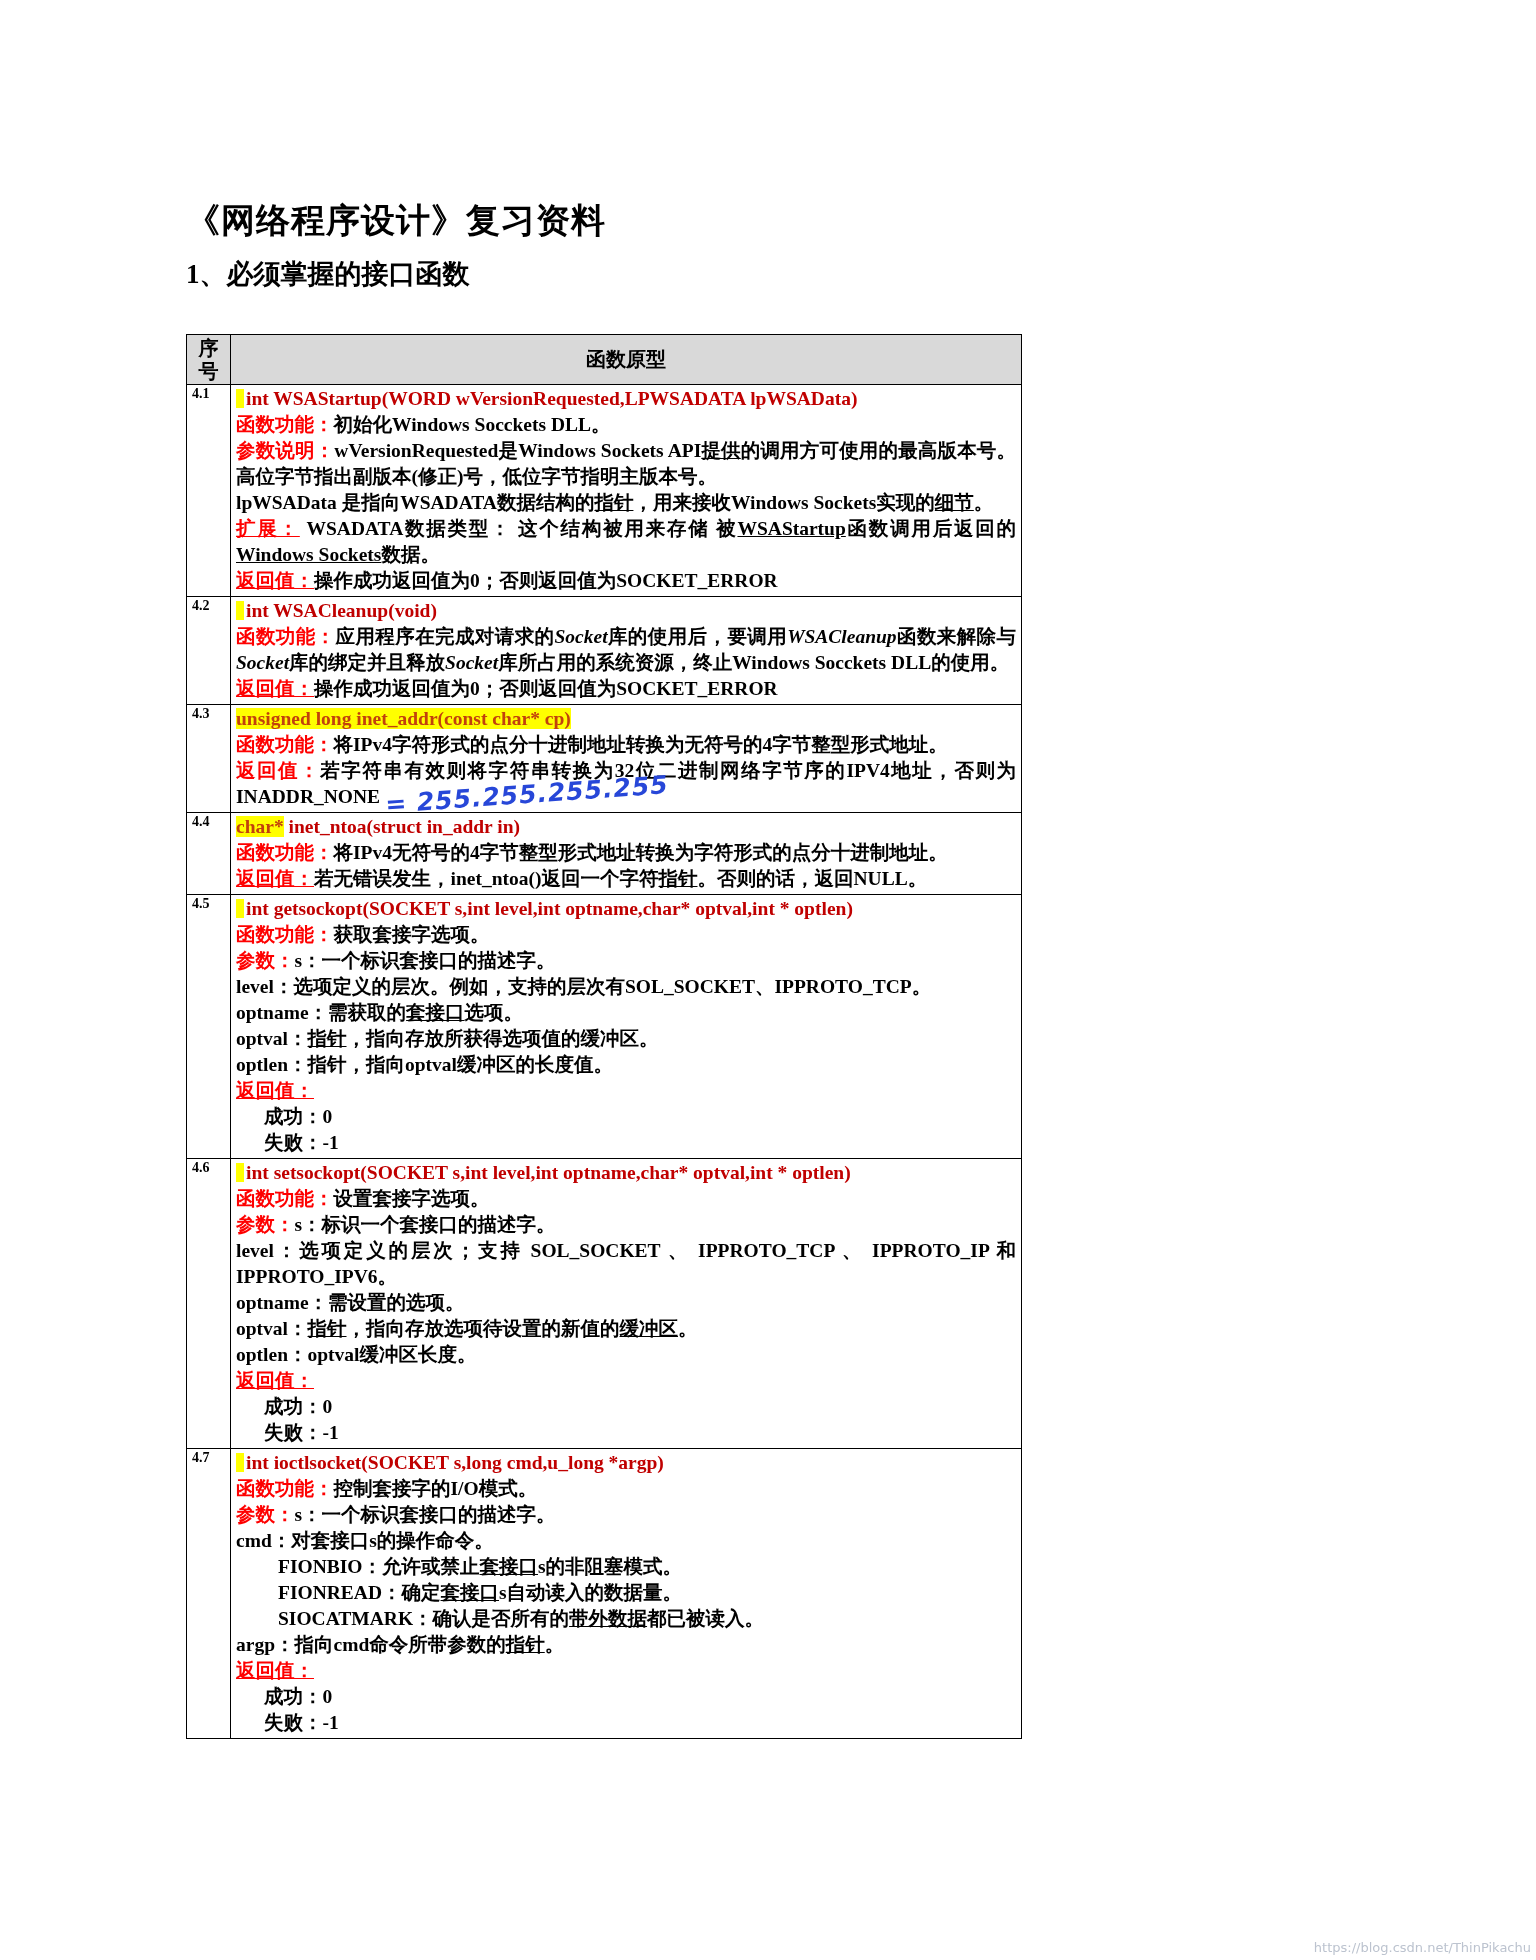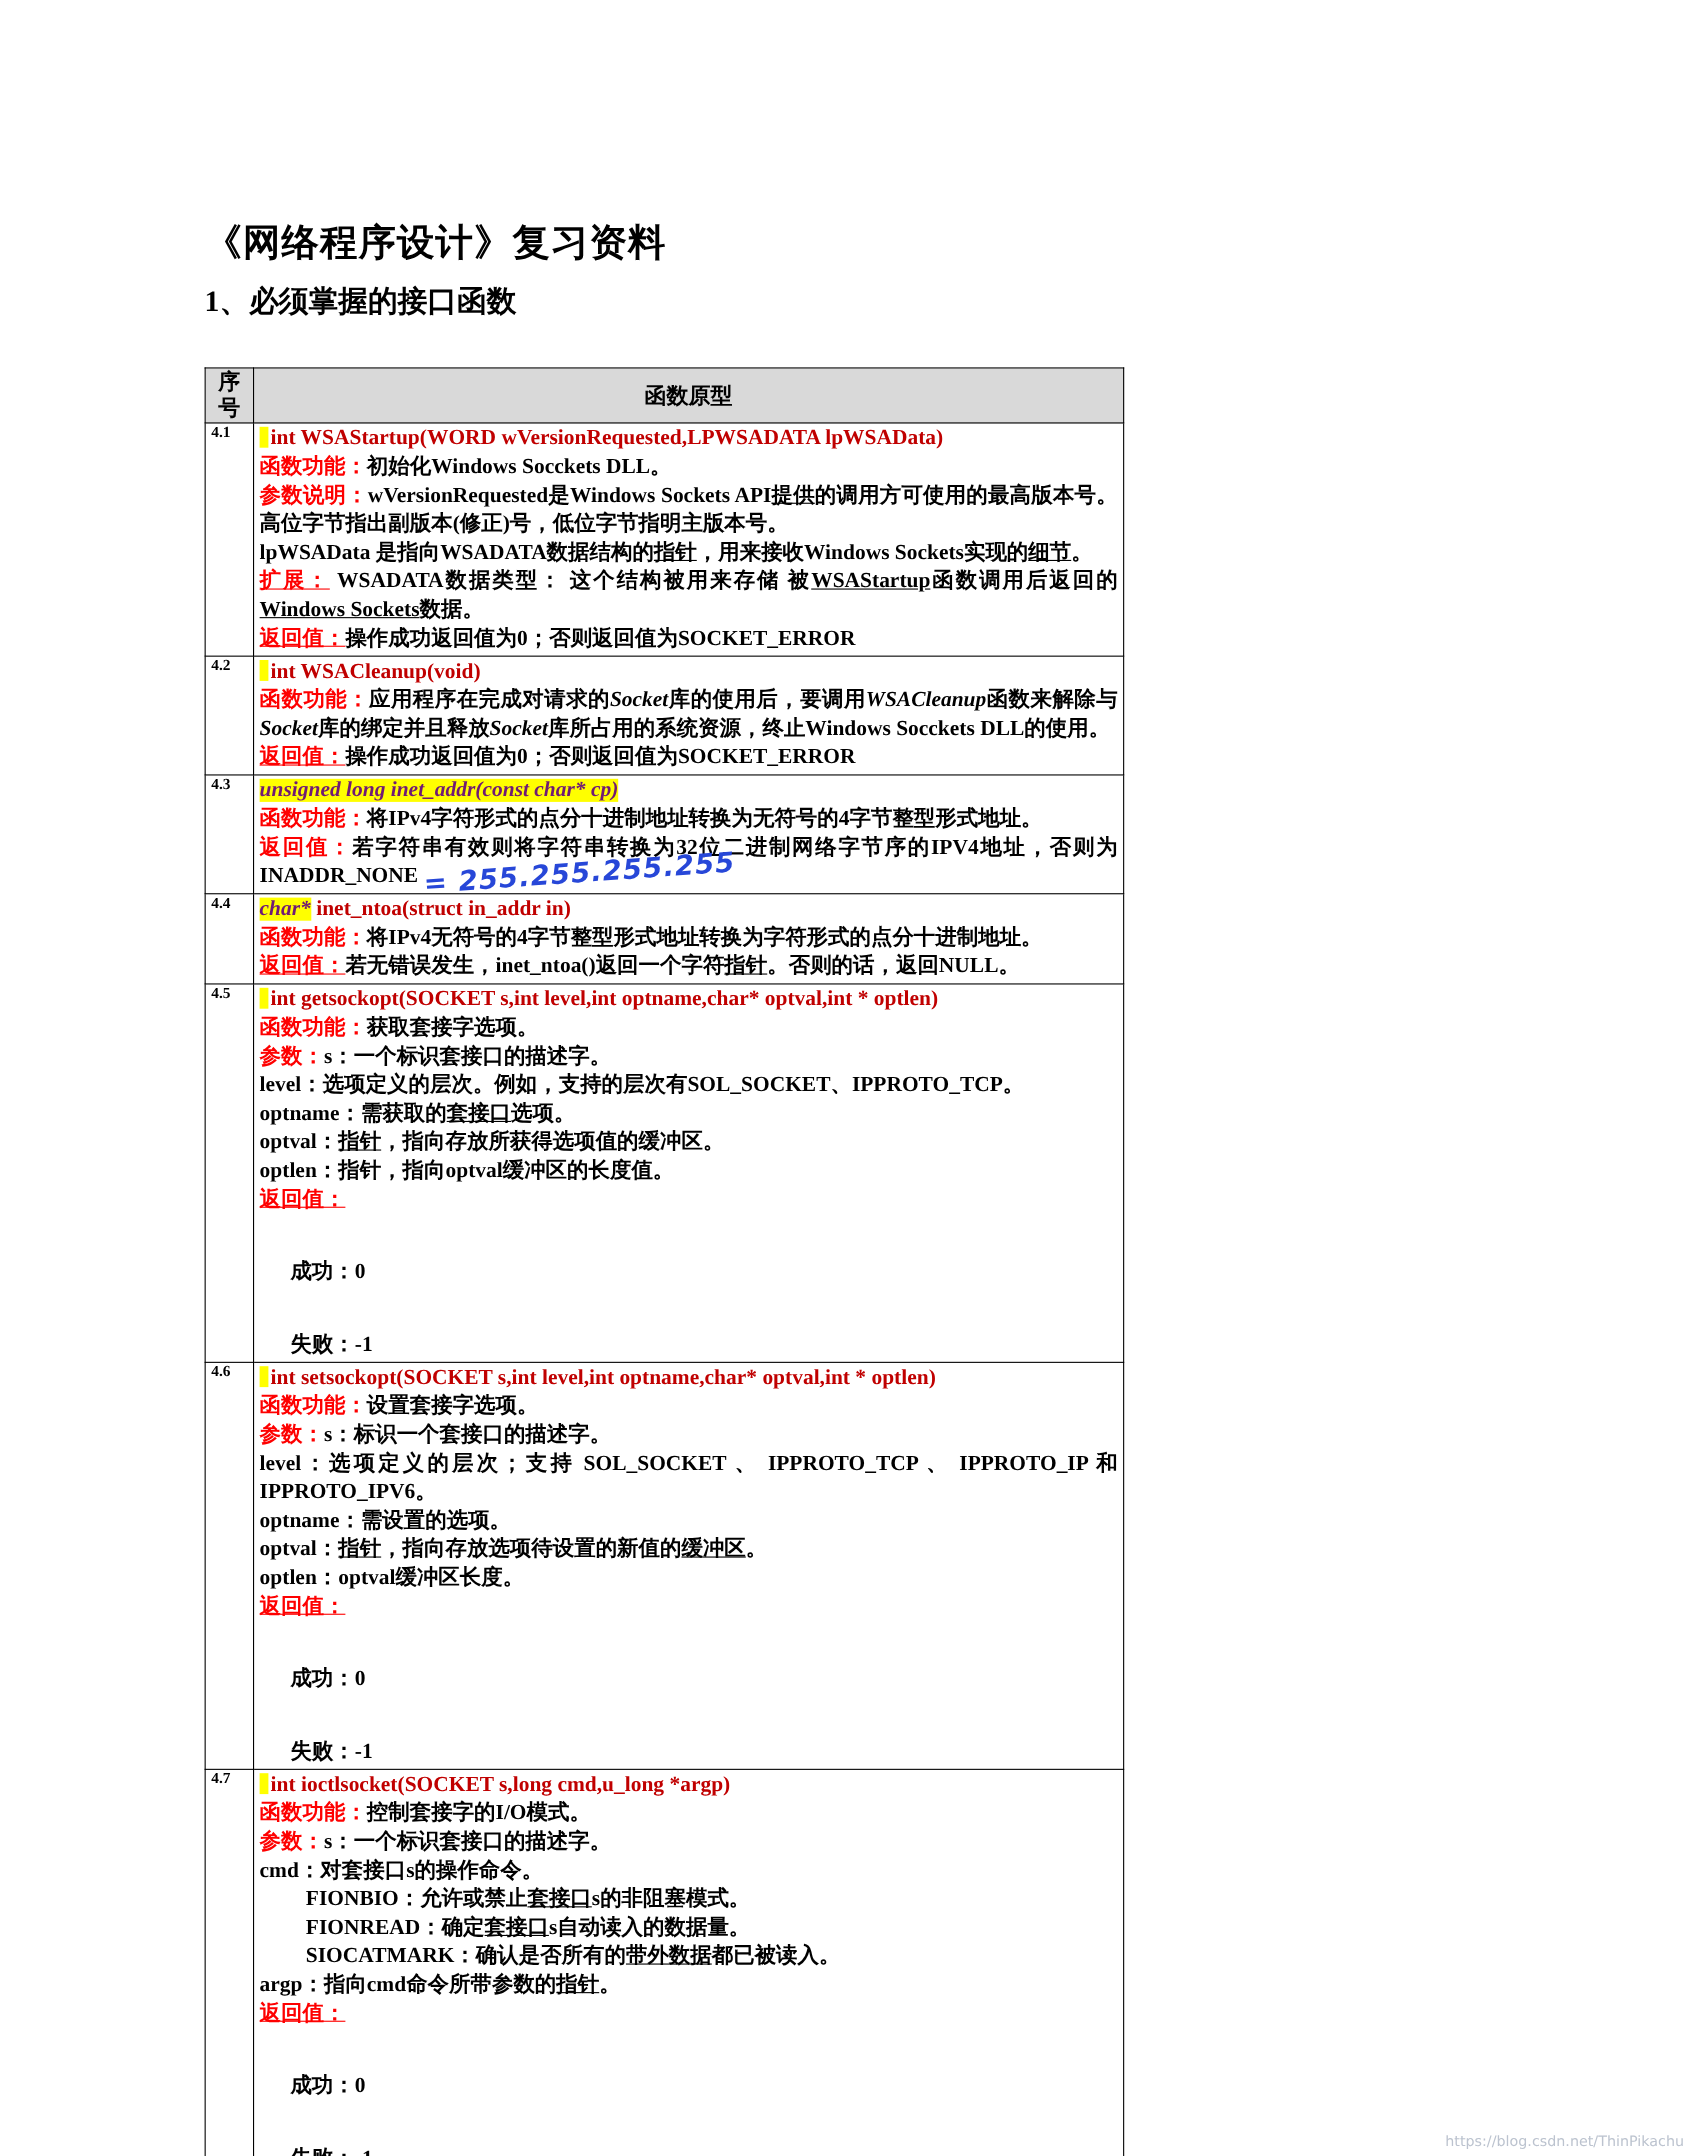"unsigned long inet_addr(const char* cp)" .seg-hl { color: #701a75 -> #c2410c; font-style: italic -> none }
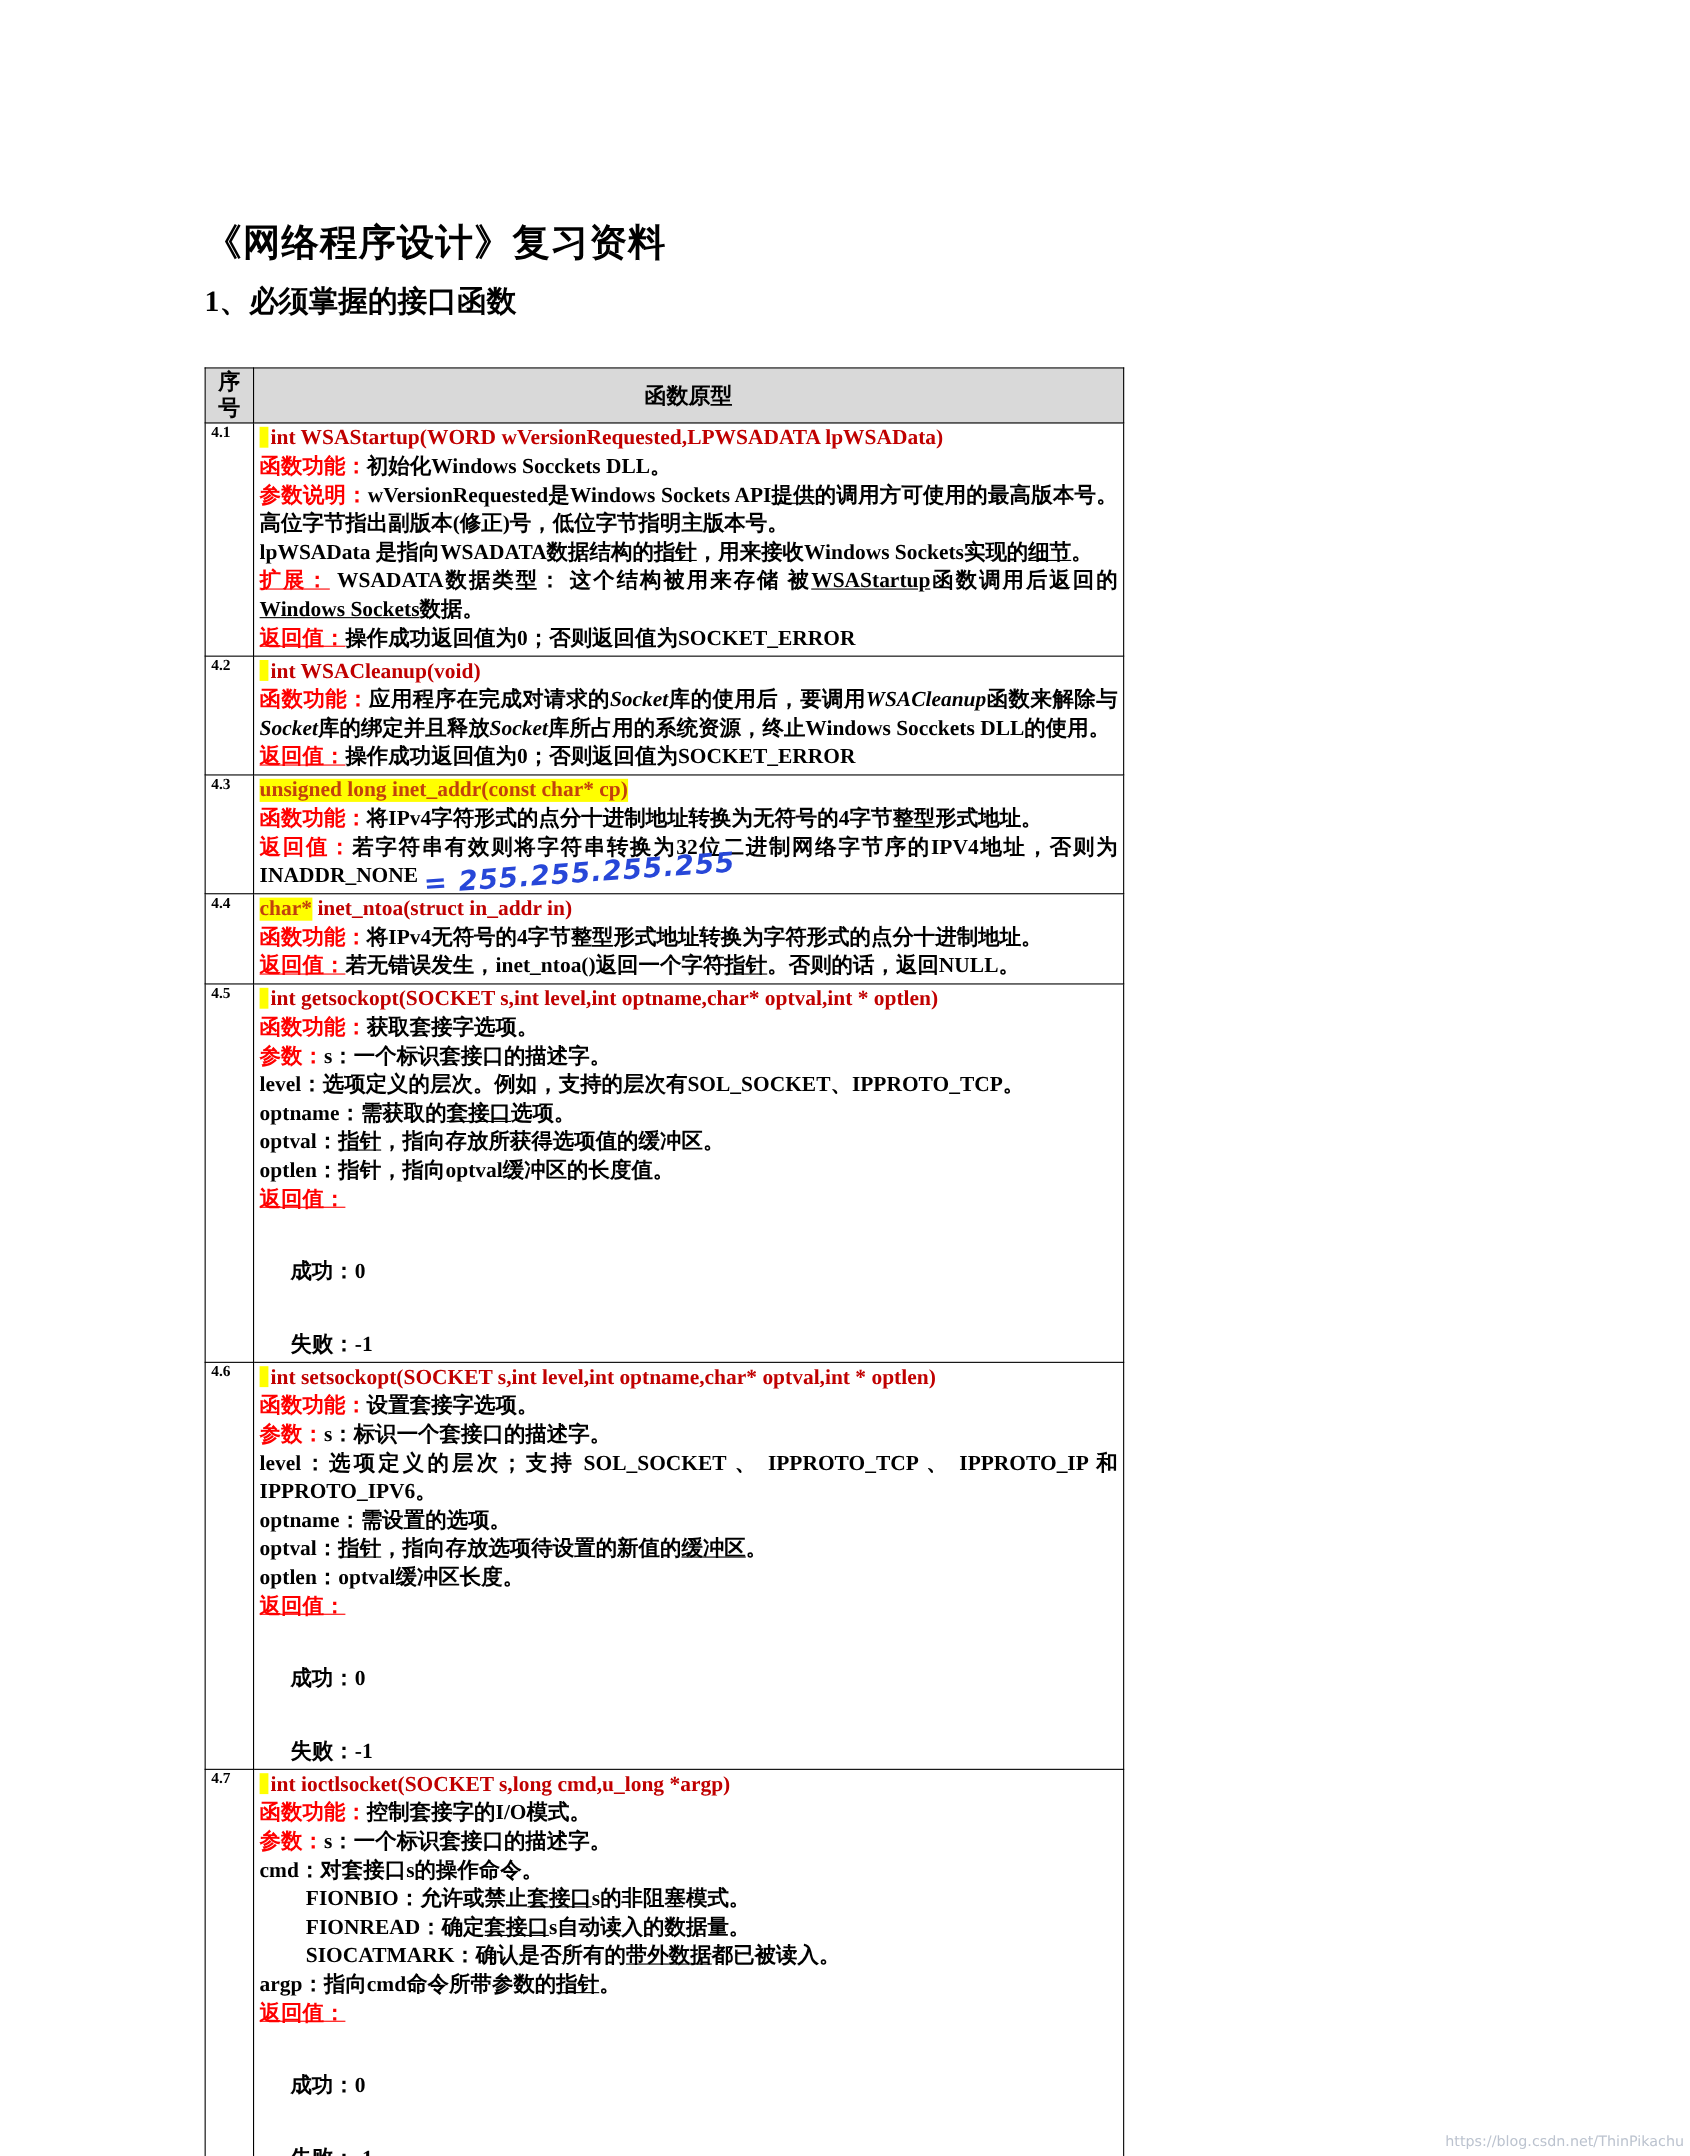"成功：0" .indent1 { margin-top: 40px -> none }
